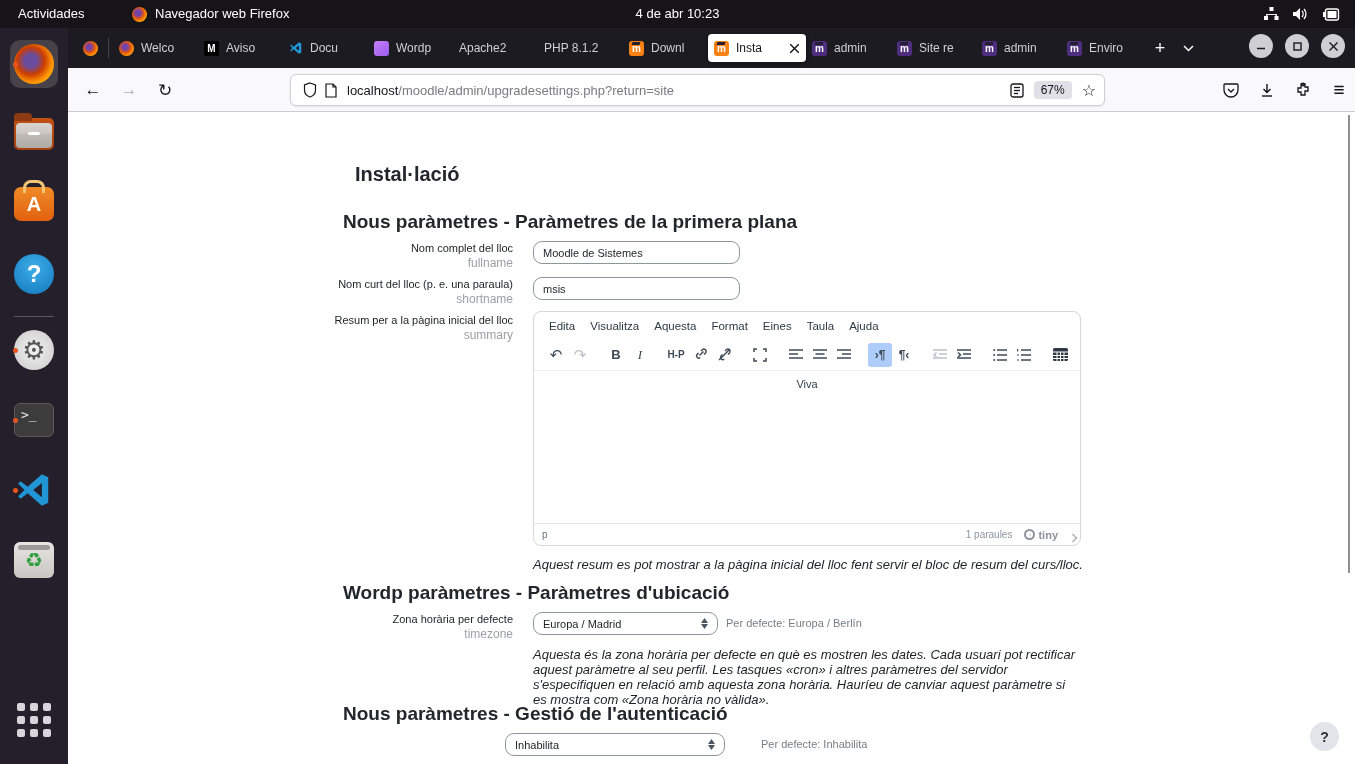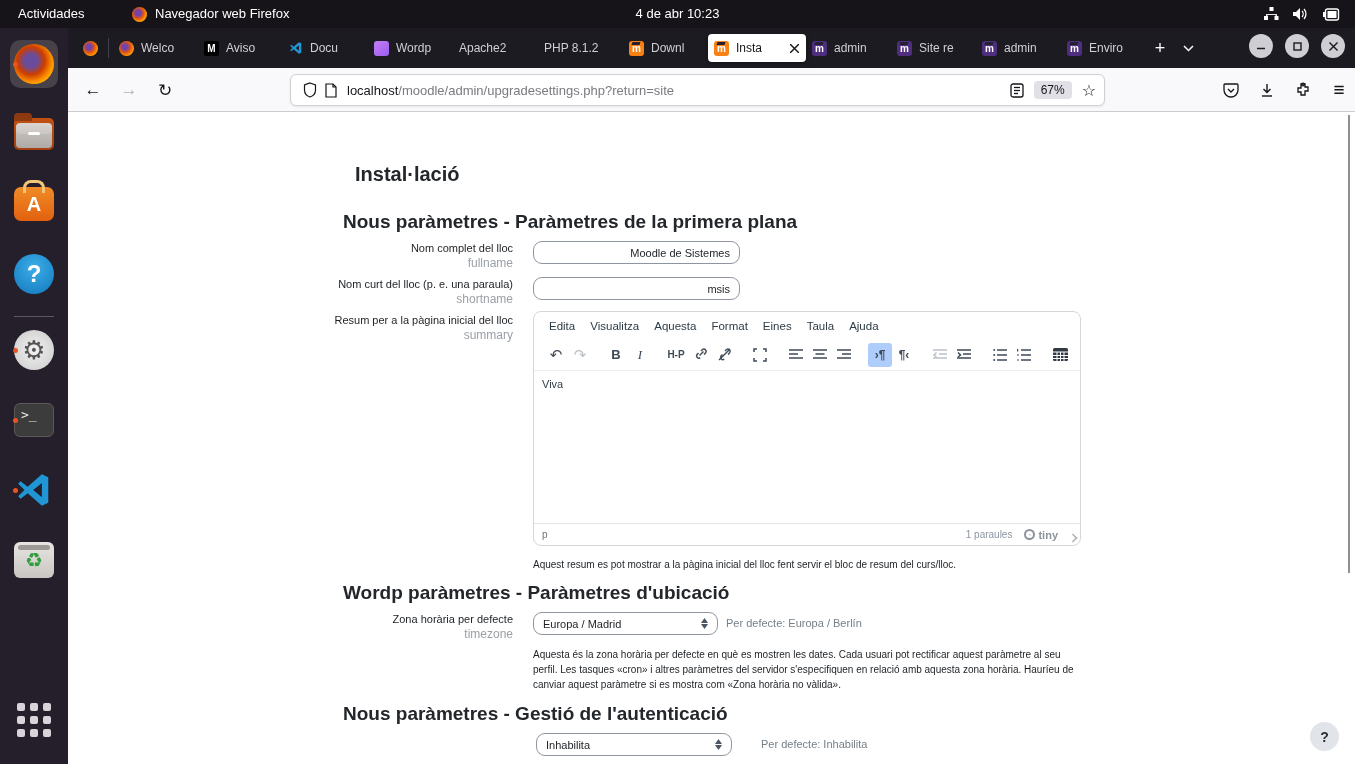"Moodle de Sistemes" .tinput { text-align: right -> none }
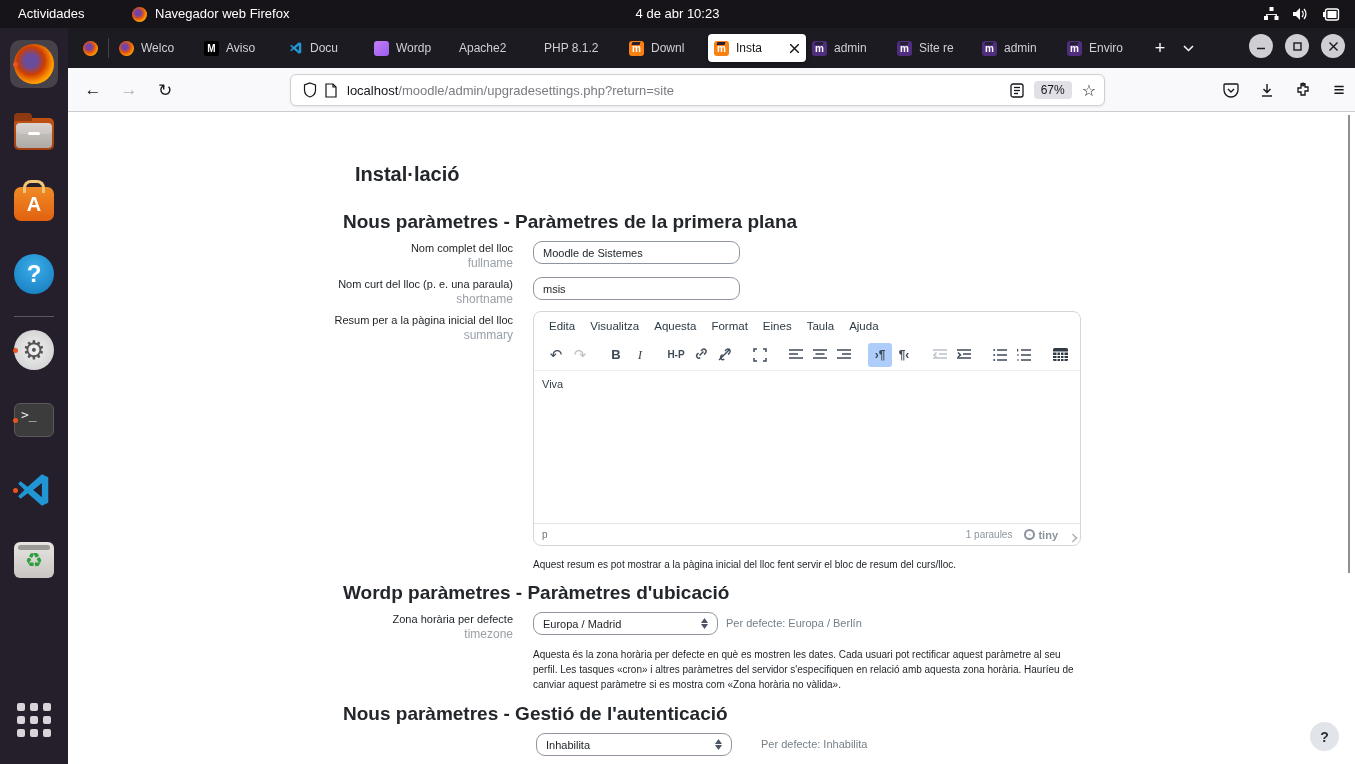"Viva" .ed-body { text-align: none -> center }
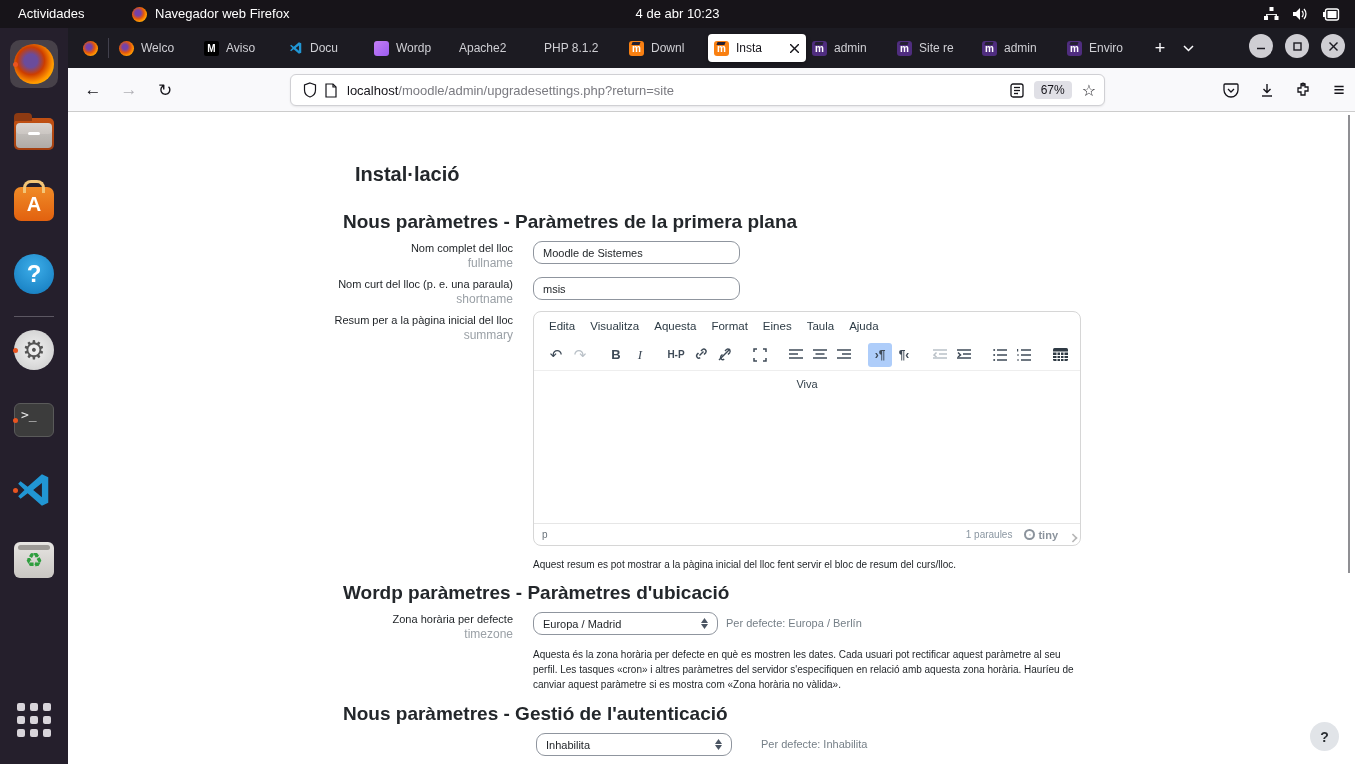"Aquest resum es pot mostrar" .helptext { font-size: 10px -> 13px; font-style: none -> italic }
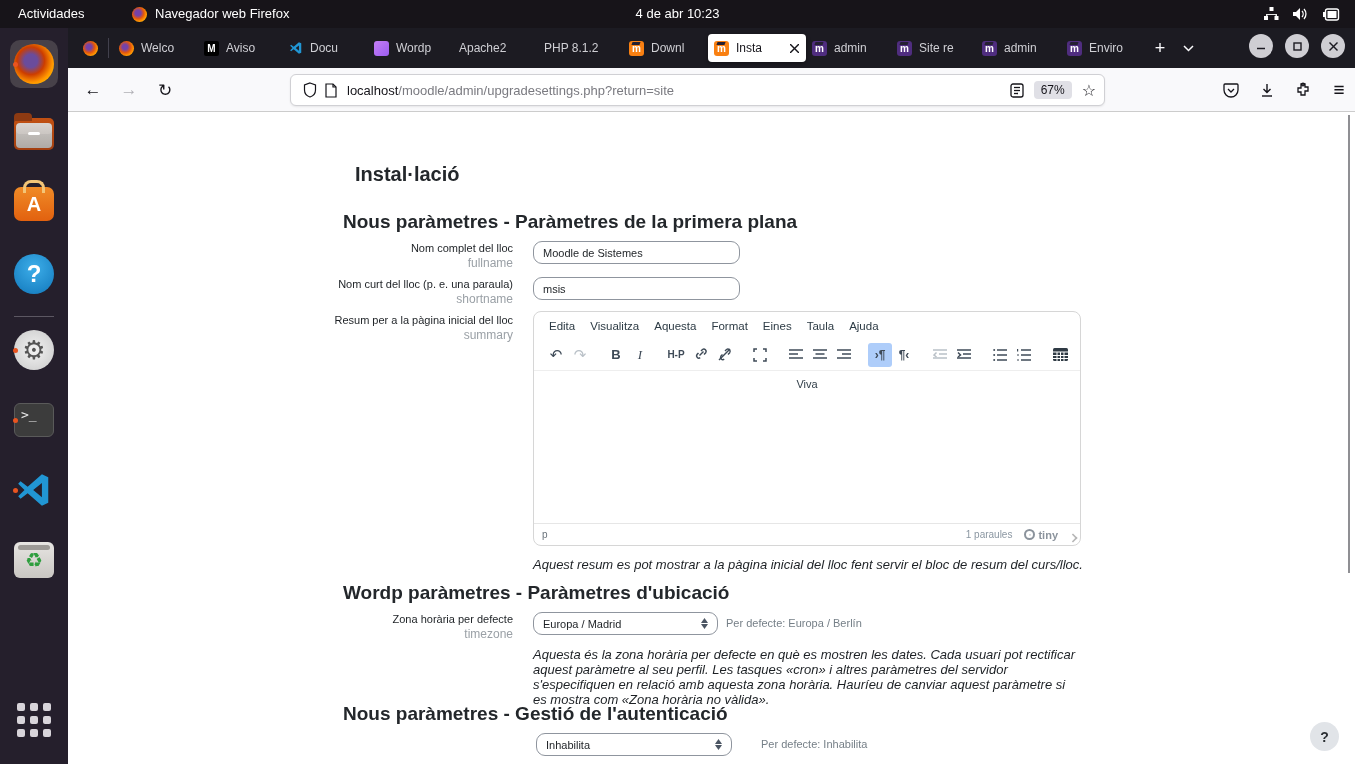"Inhabilita" div.fselect { left: 468px -> 437px; width: 196px -> 220px }
